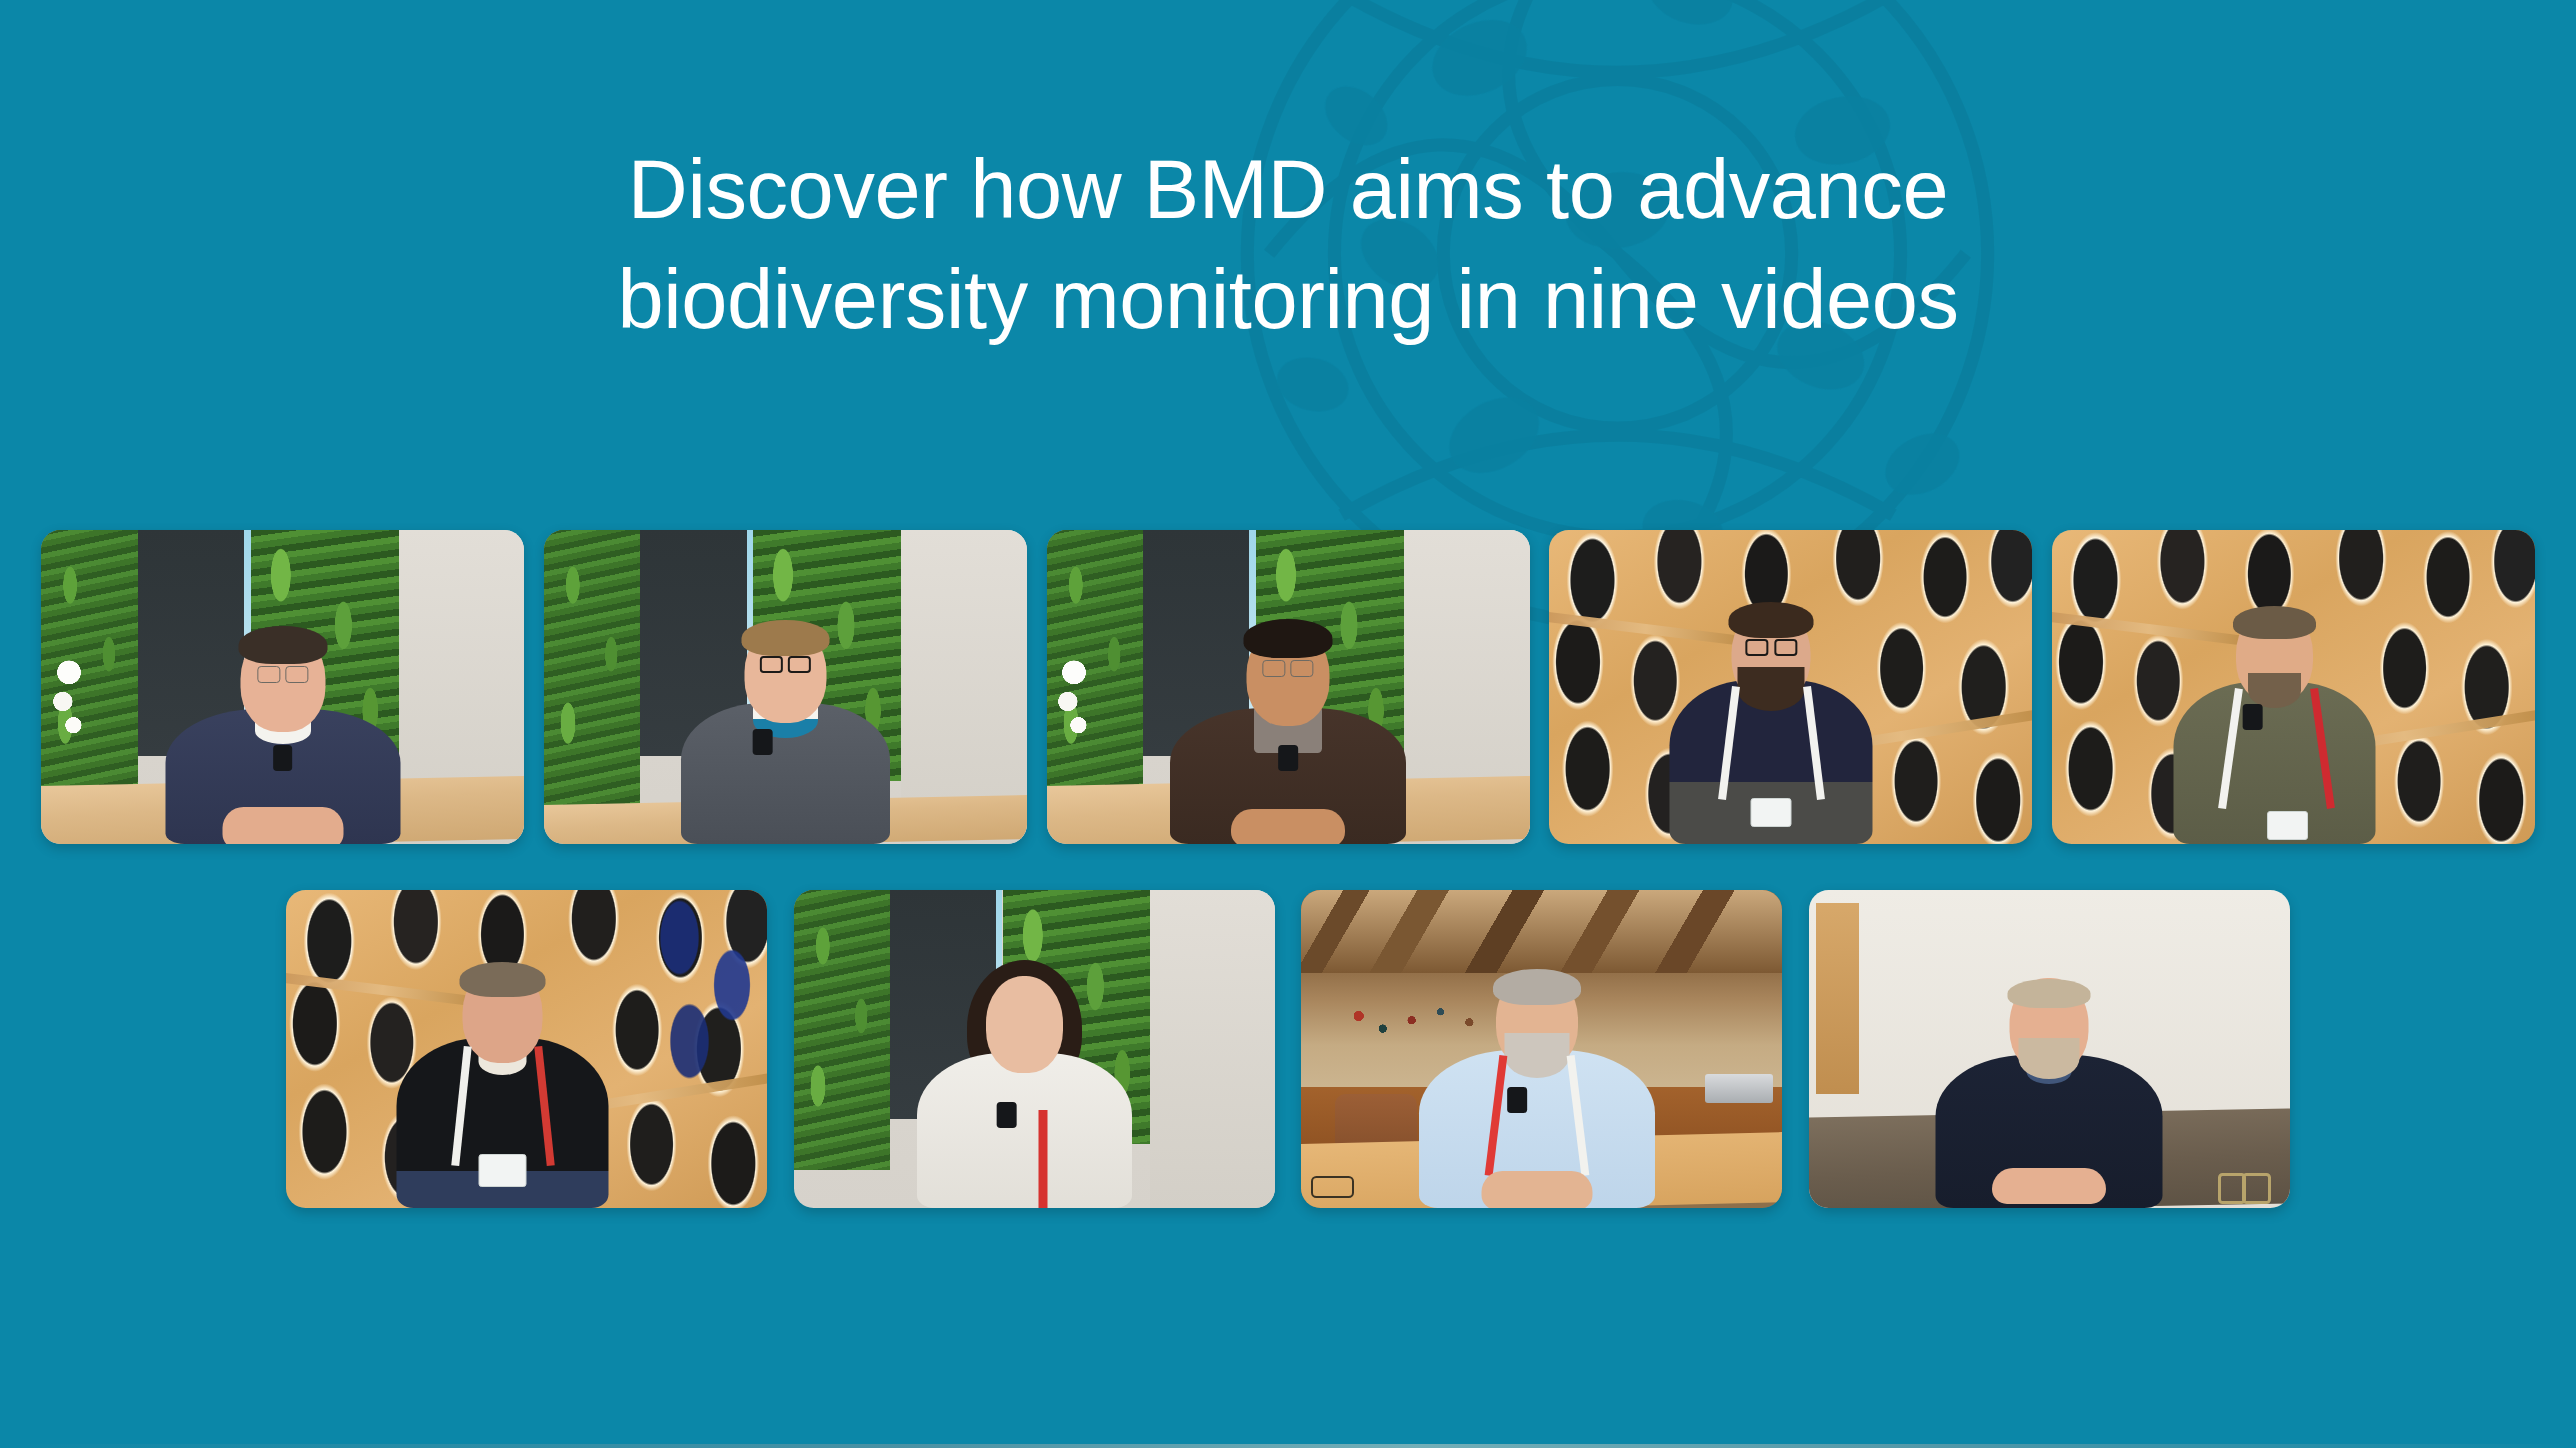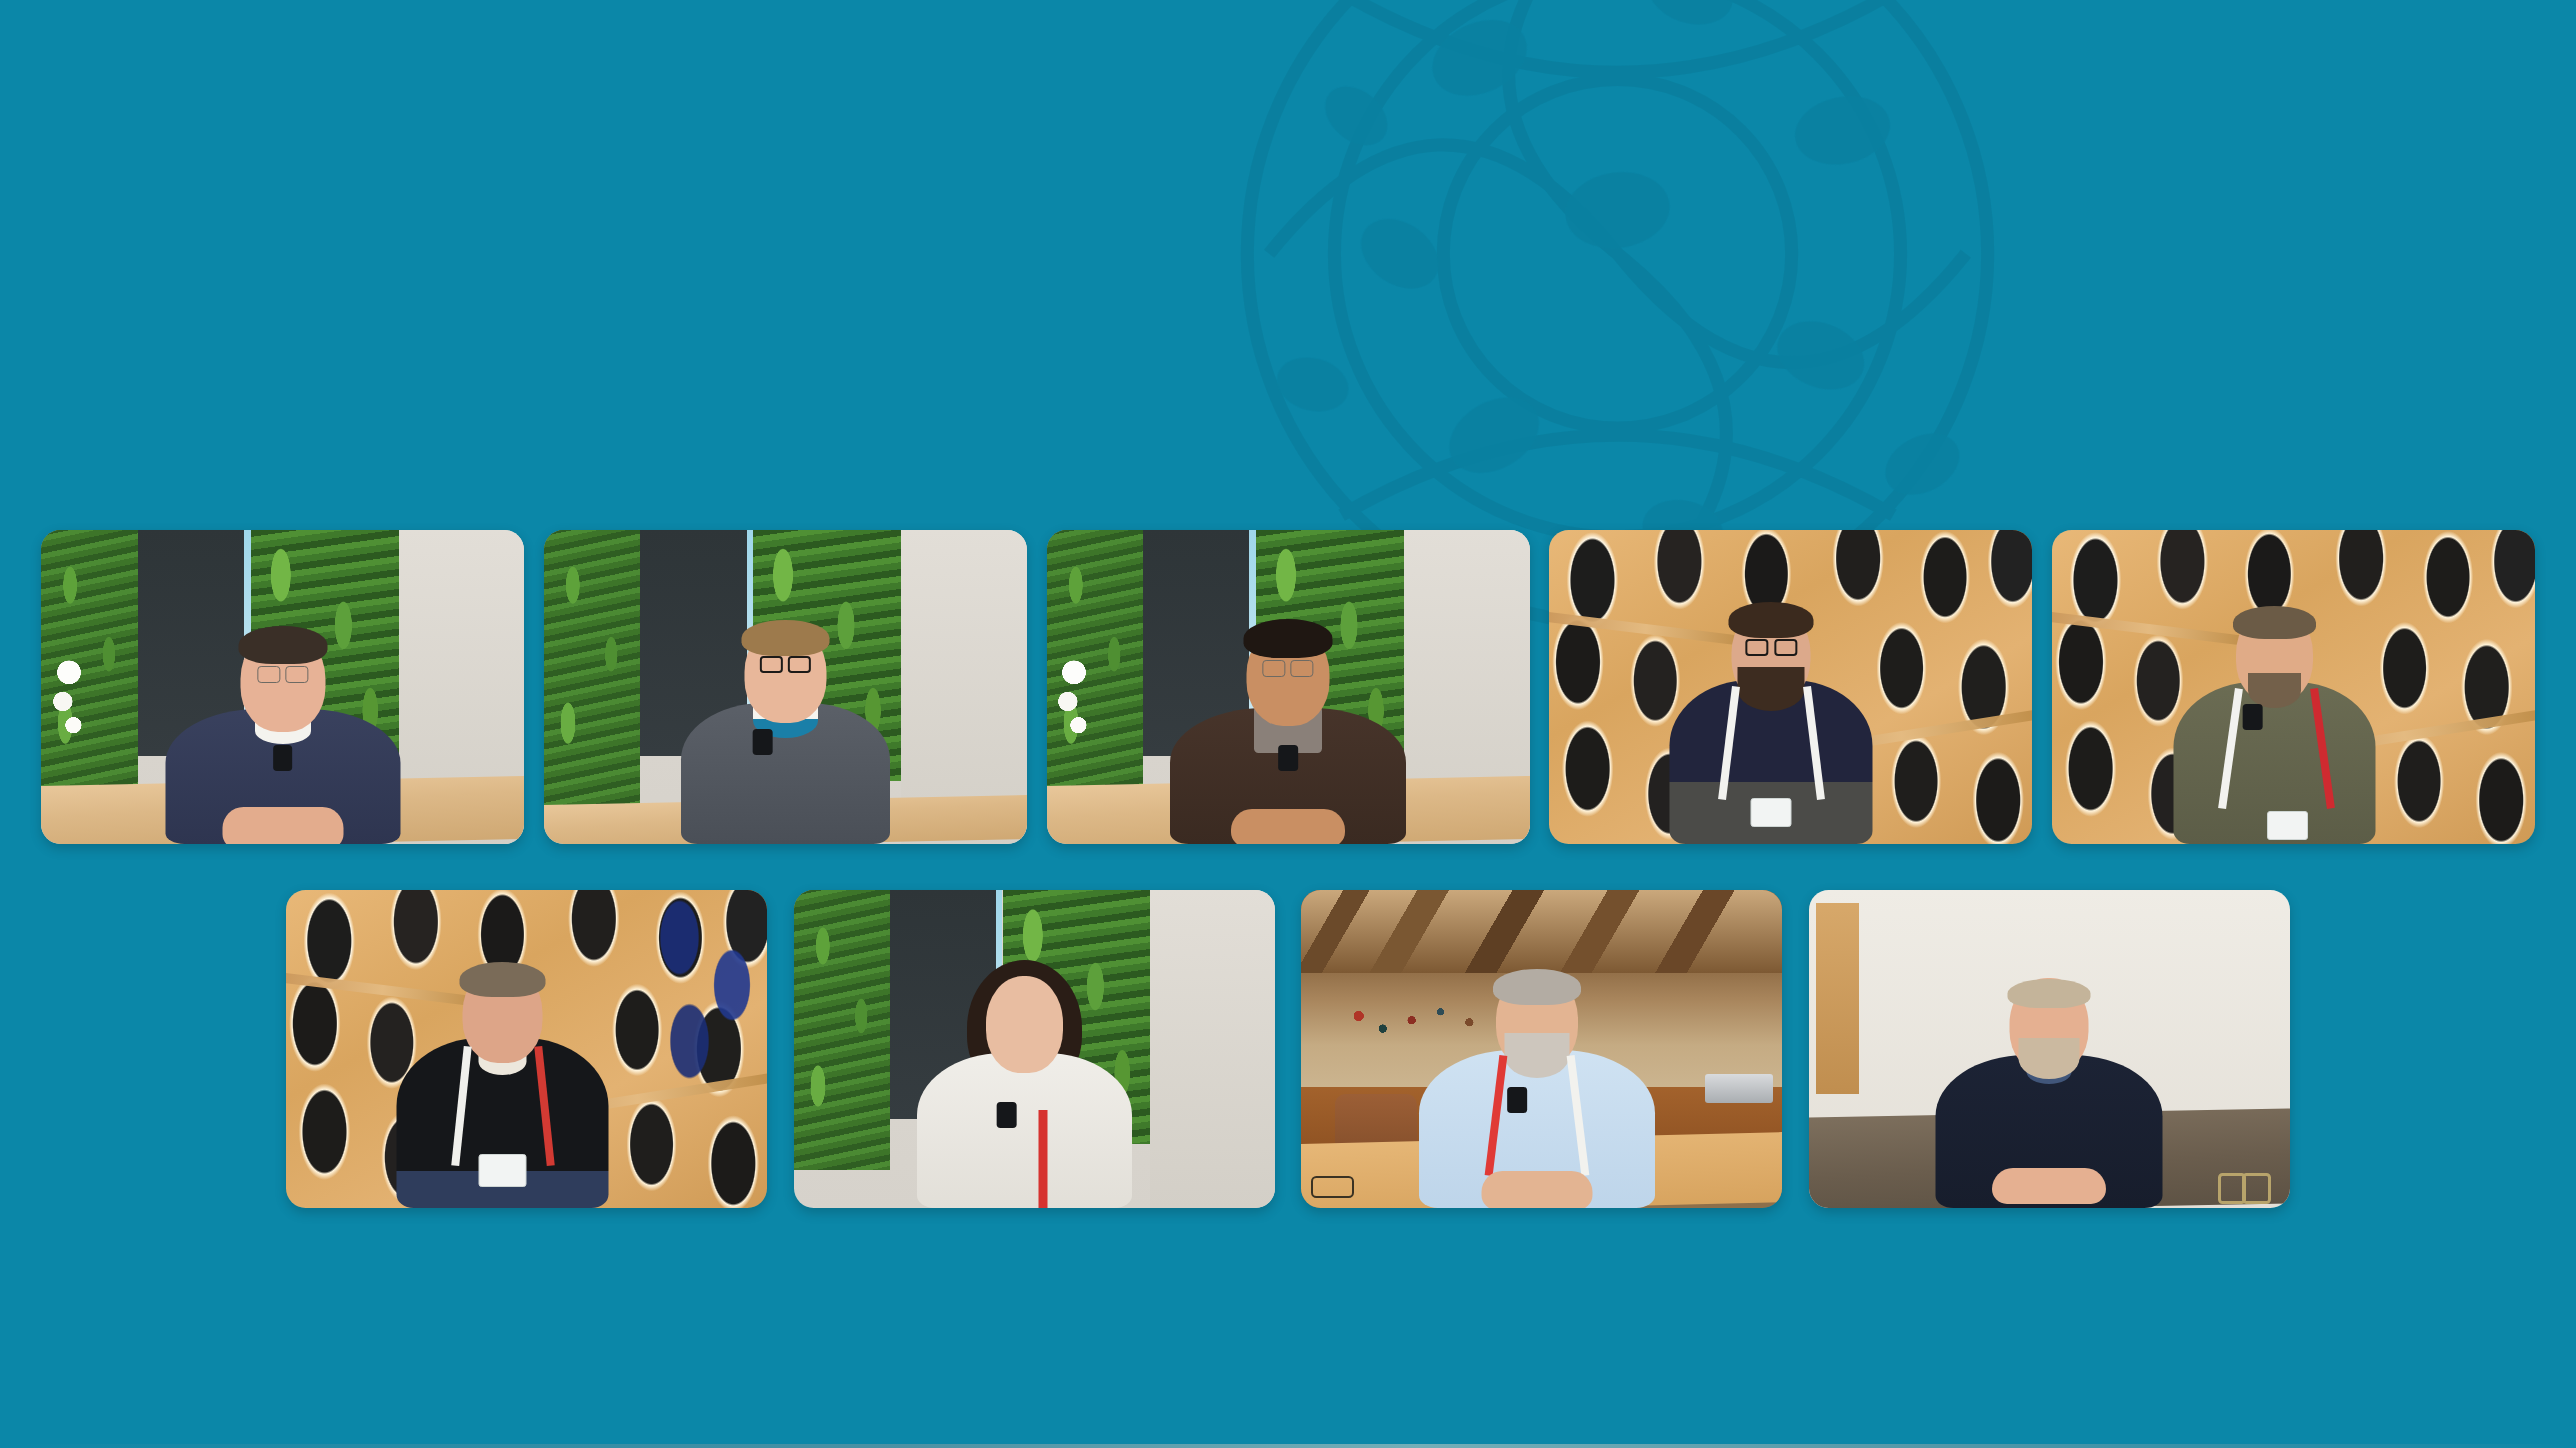"Discover how BMD aims to" h1 { html: none -> <h1>Discover how BMD aims to advance biodiversity monitoring in nine videos</h1> }
